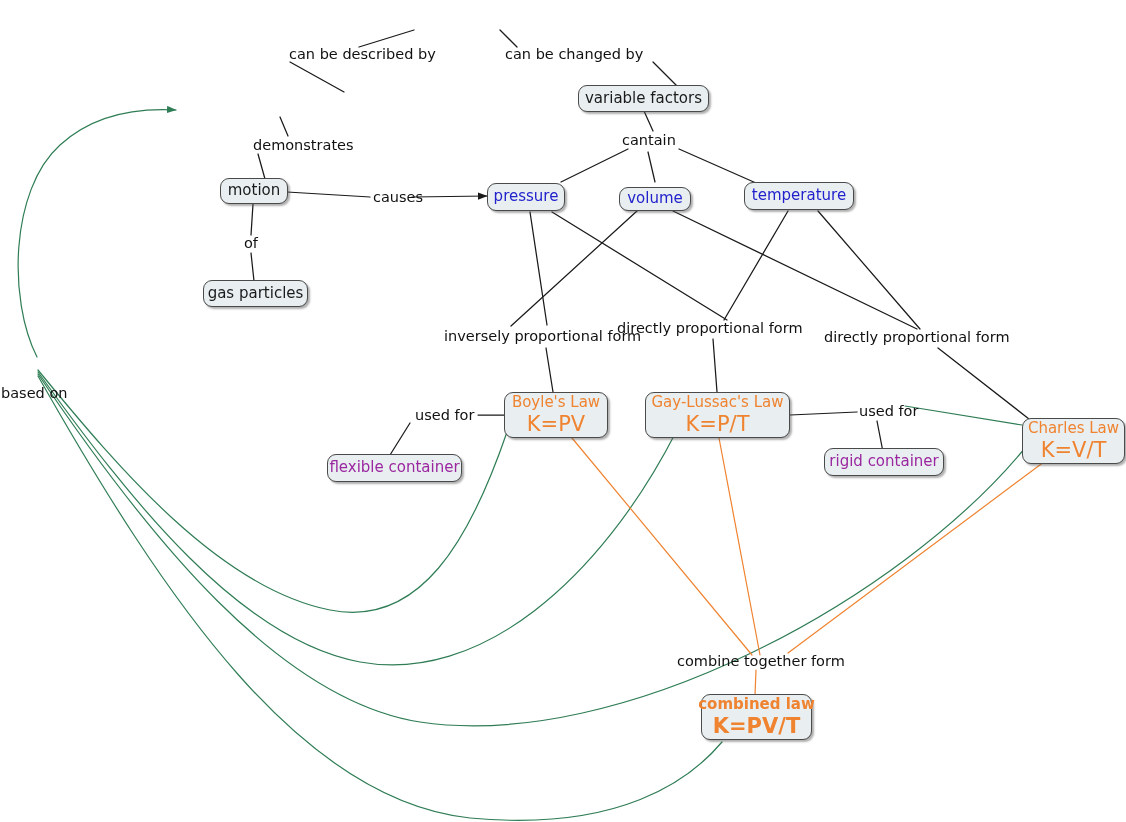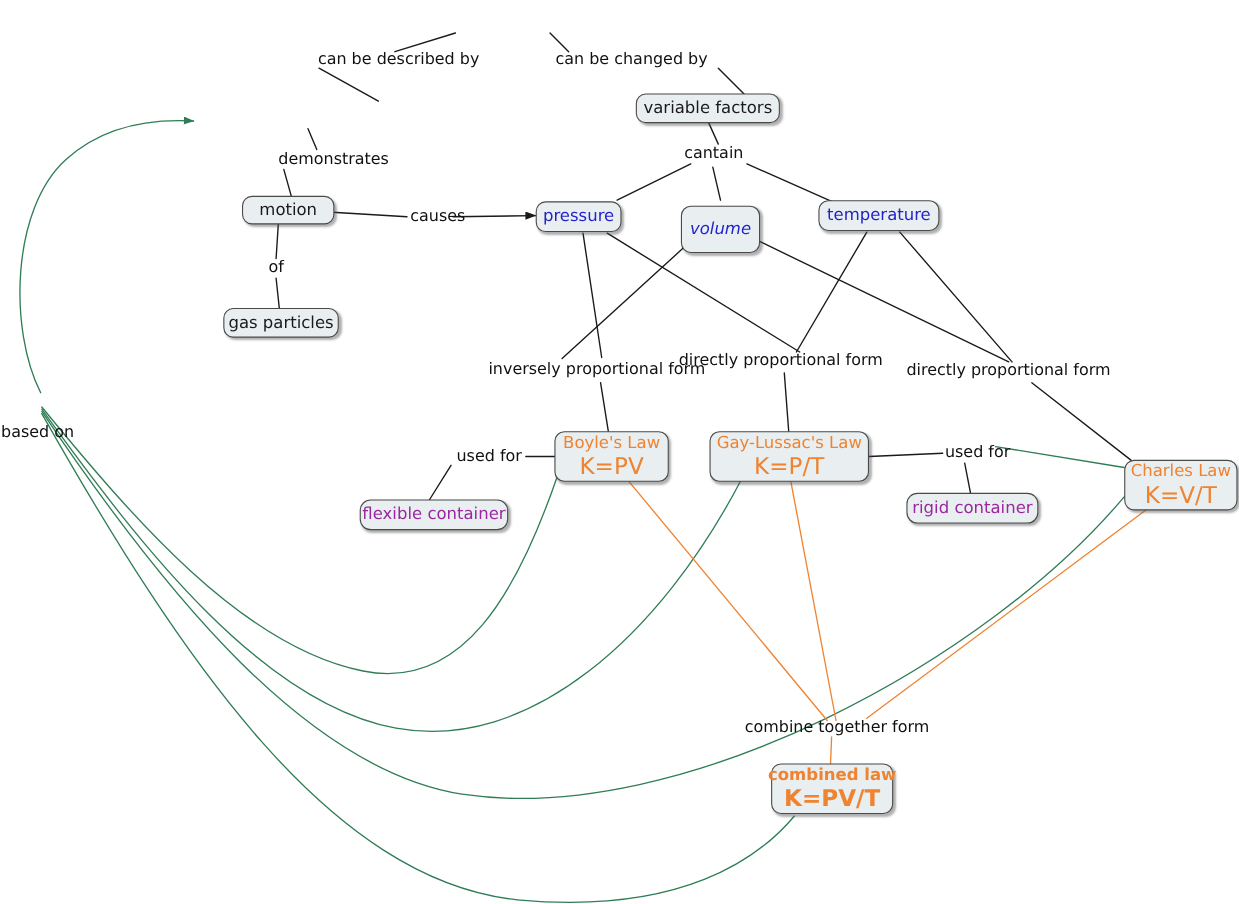"motion" div.node { width: 84px -> 68px }
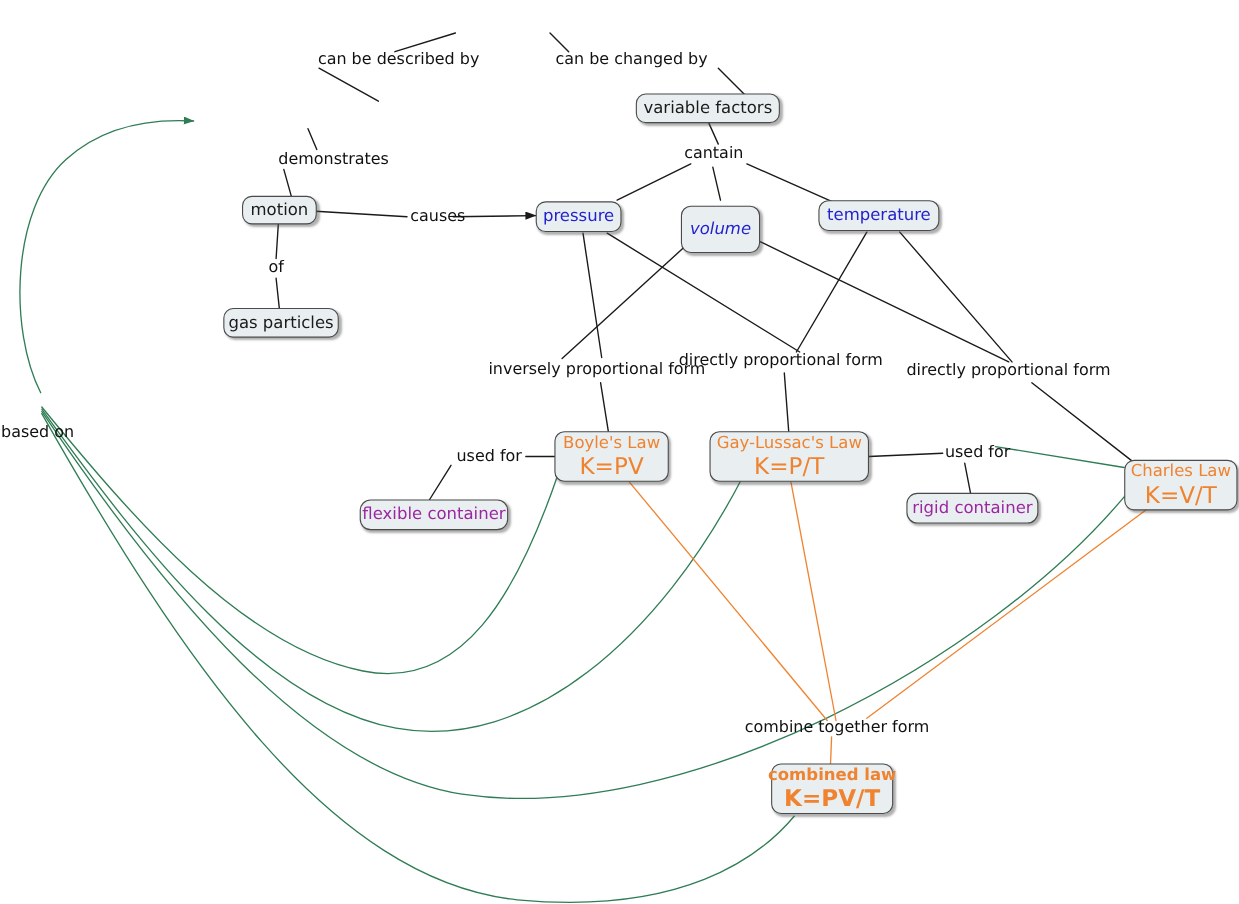"volume" div.node { font-style: italic -> none; height: 43px -> 24px }
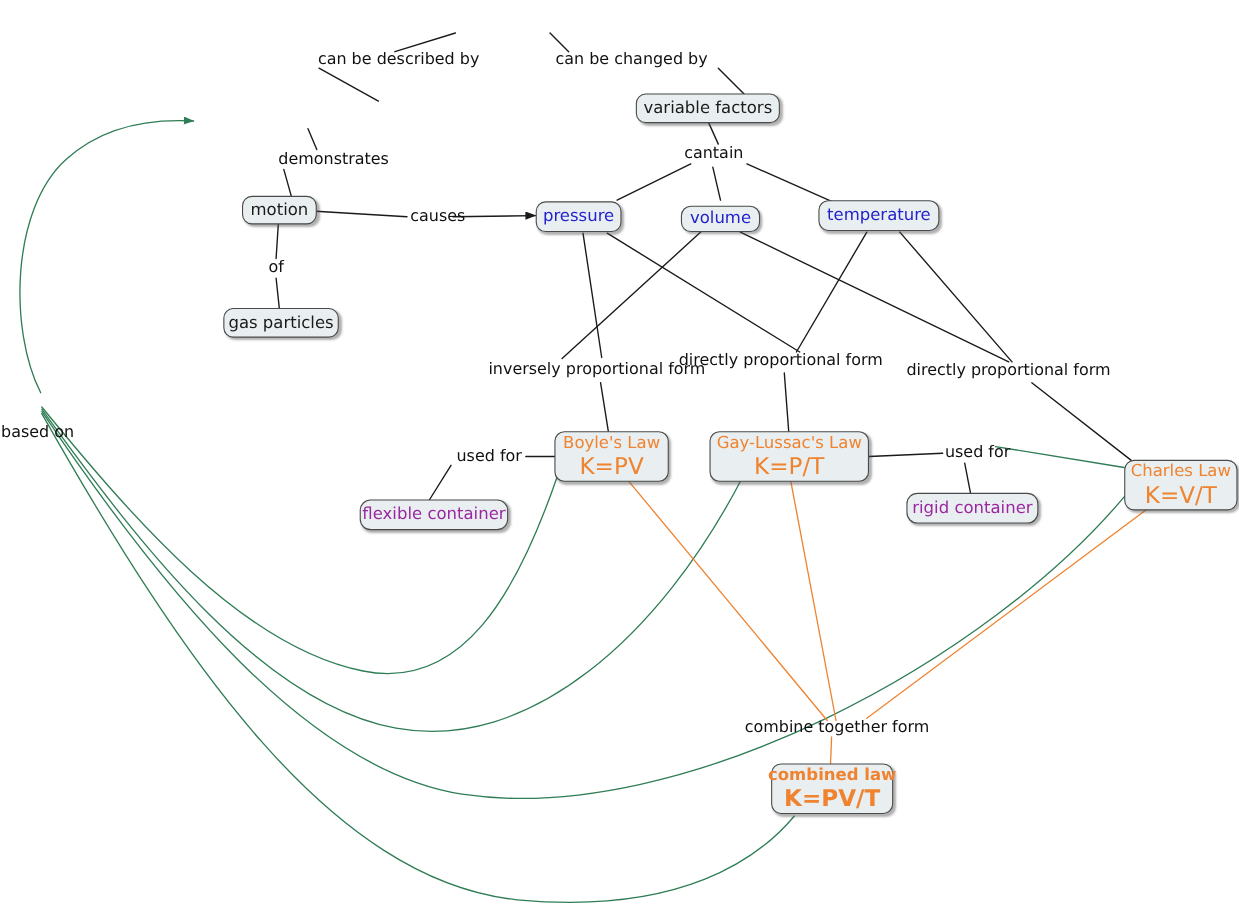"flexible container" .node.purple { border-radius: 10px -> none }
